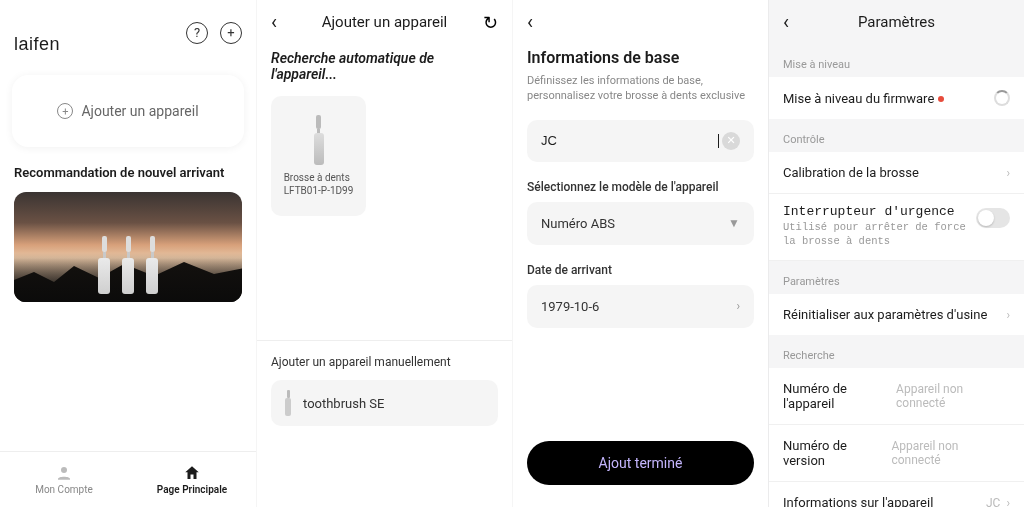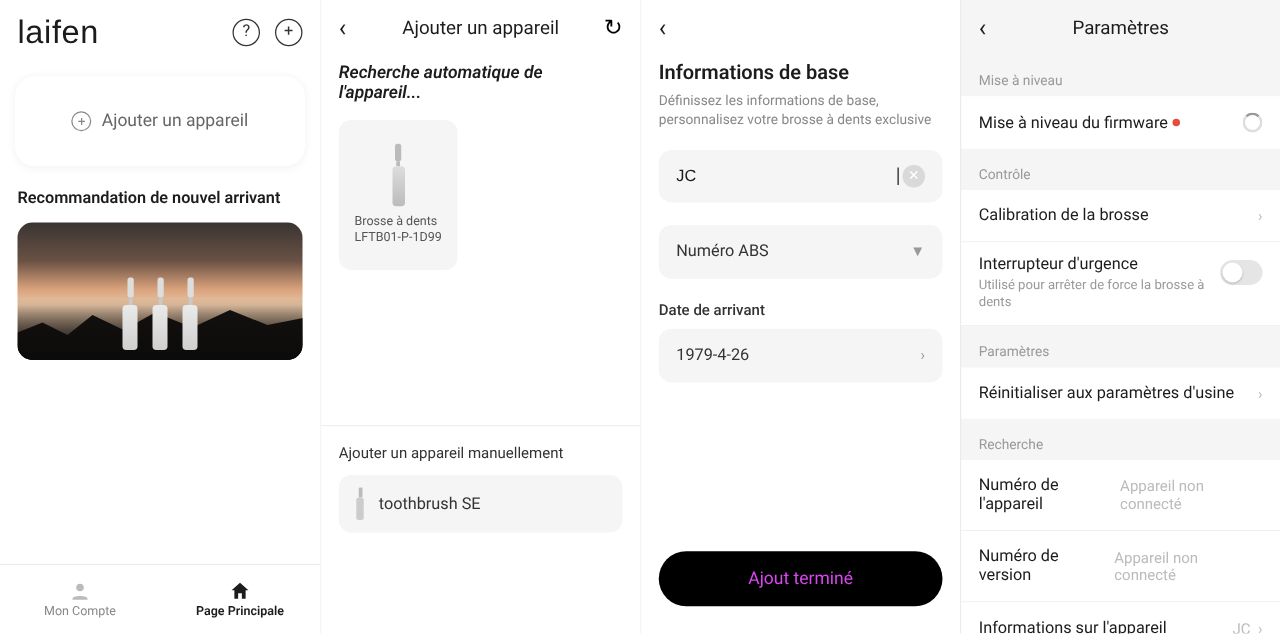"laifen" .brand { font-size: 26px -> 18px; margin-top: none -> 24px }
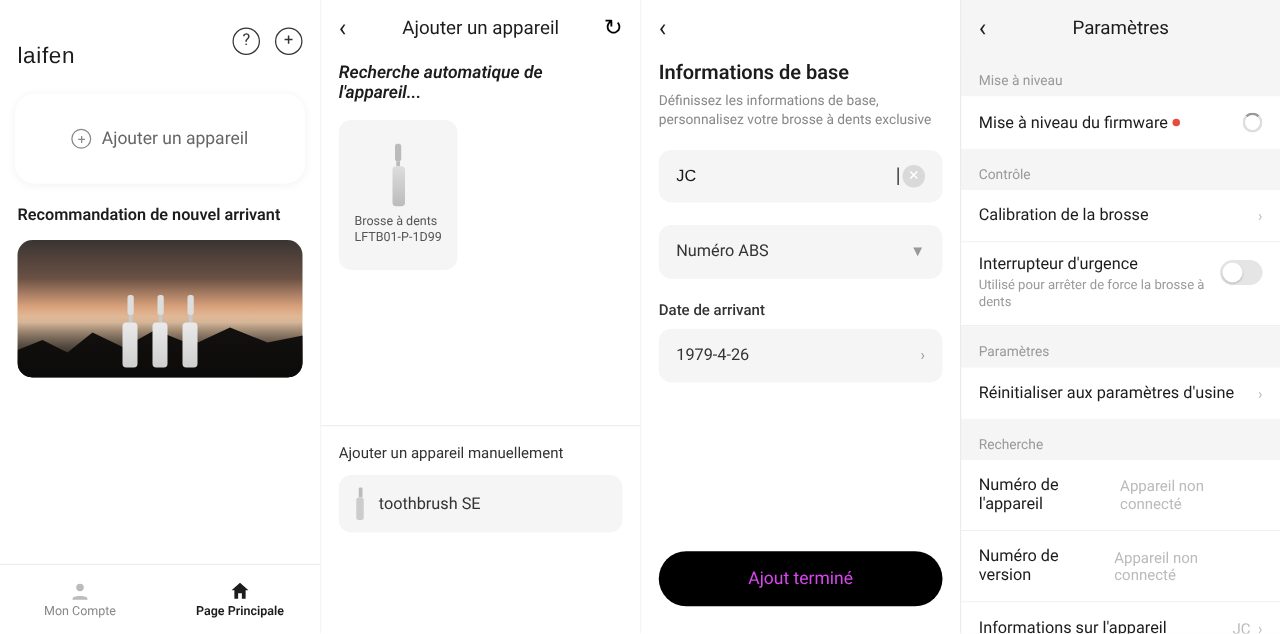"Sélectionnez le modèle de l'appareil" div.label { html: none -> <div>Sélectionnez le modèle de l'appareil</div> }
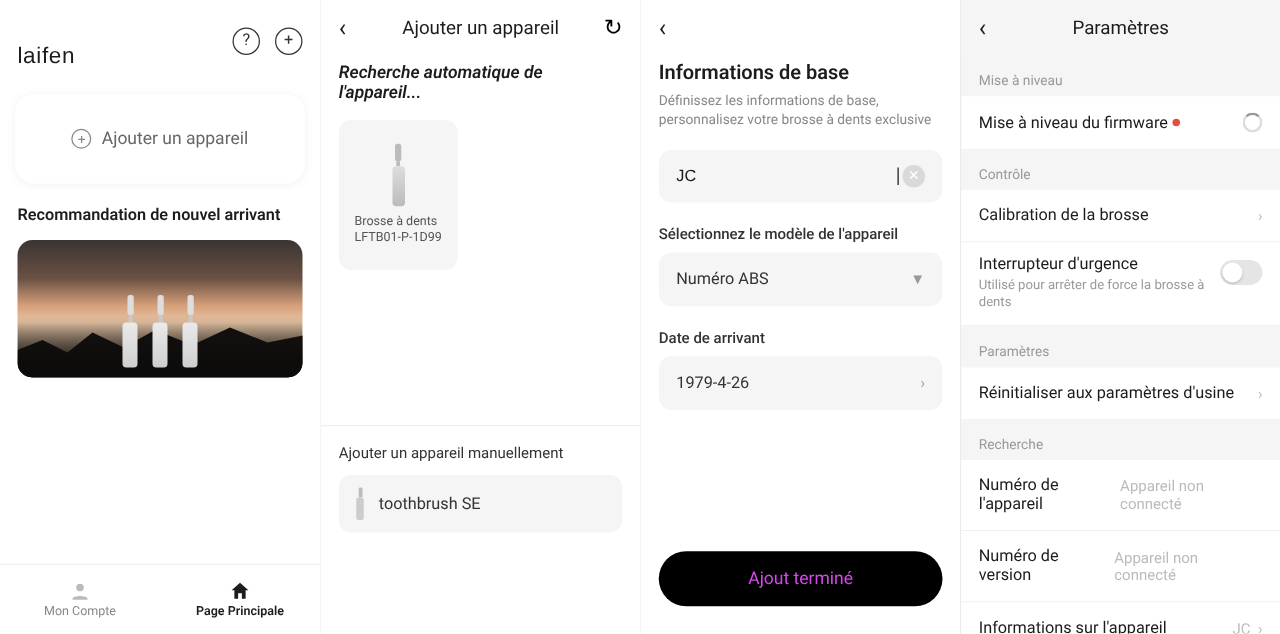"Interrupteur d'urgence" .row-two .txt { font-family: none -> Liberation Mono, monospace }
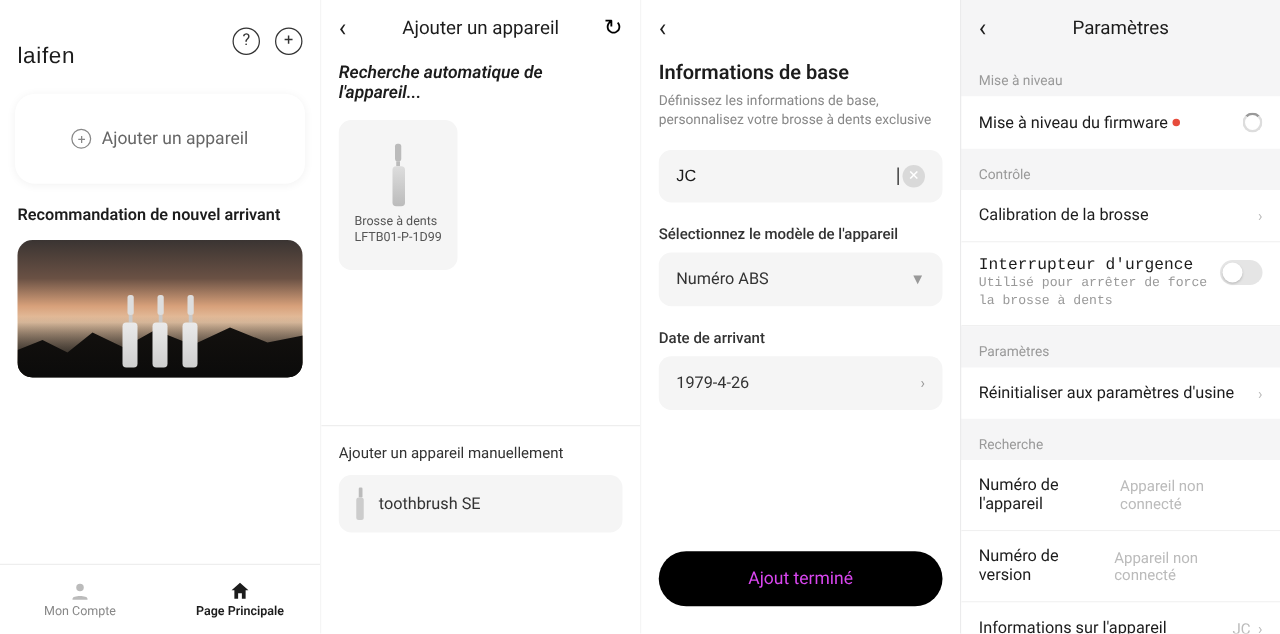"1979-4-26" span { text: 1979-4-26 -> 1979-10-6 }
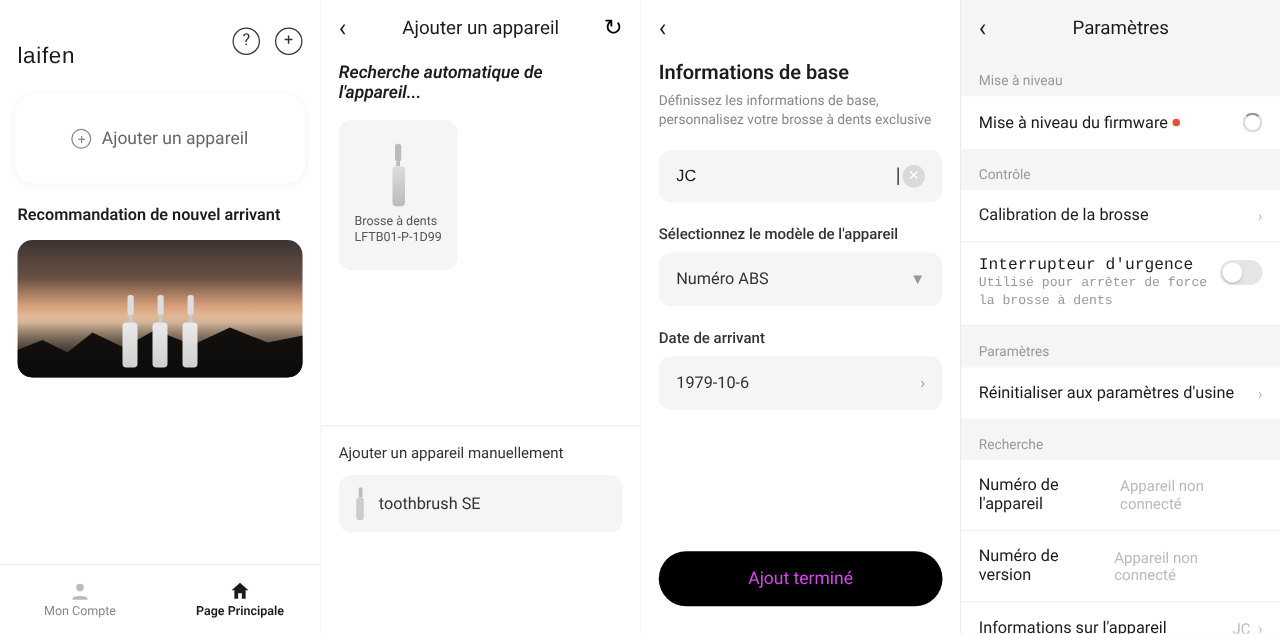"Ajout terminé" .primary-btn { color: #d946ef -> #c4b5fd }
